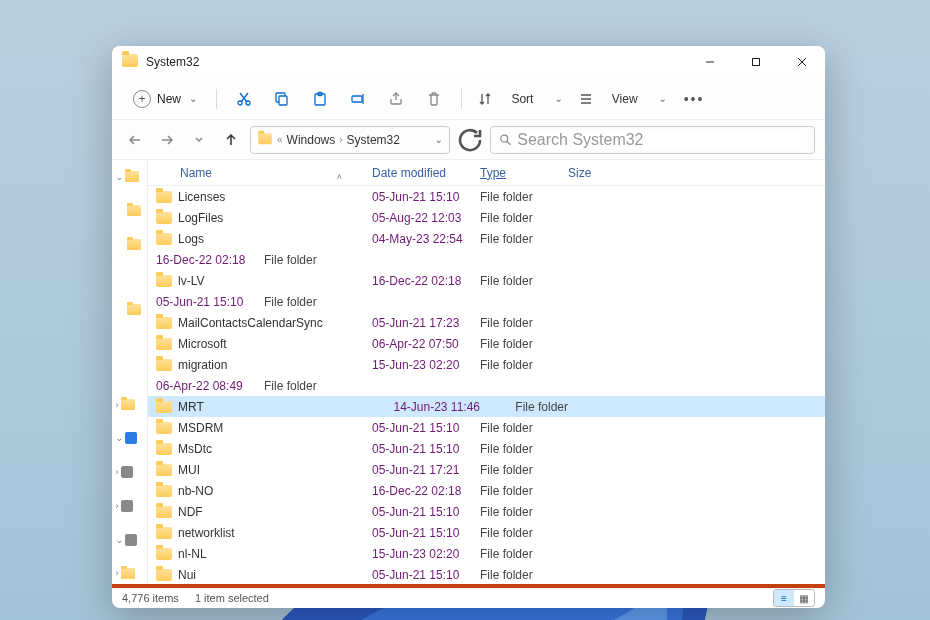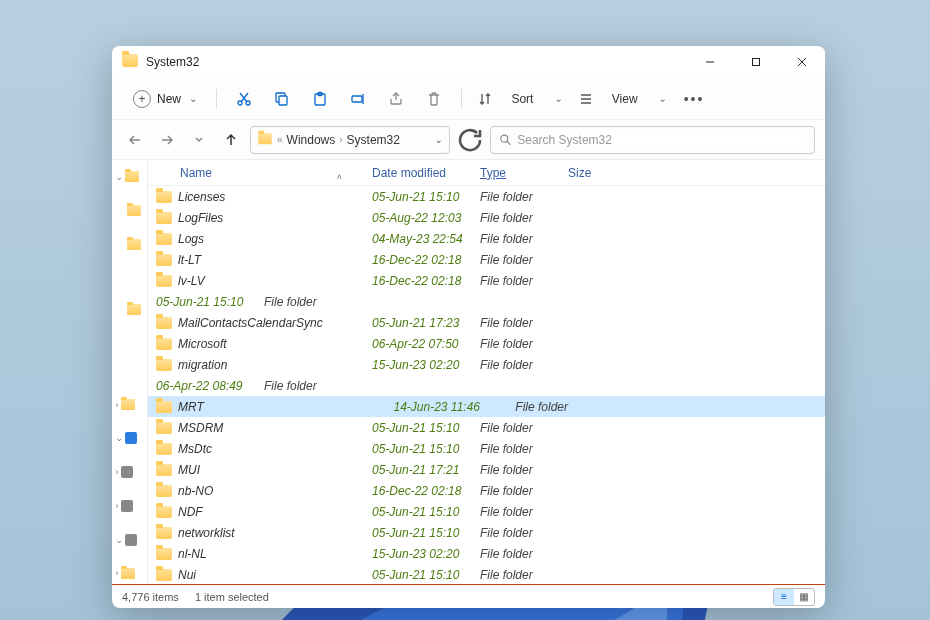"Search System32" .searchbox input { font-size: 12px -> 16px }
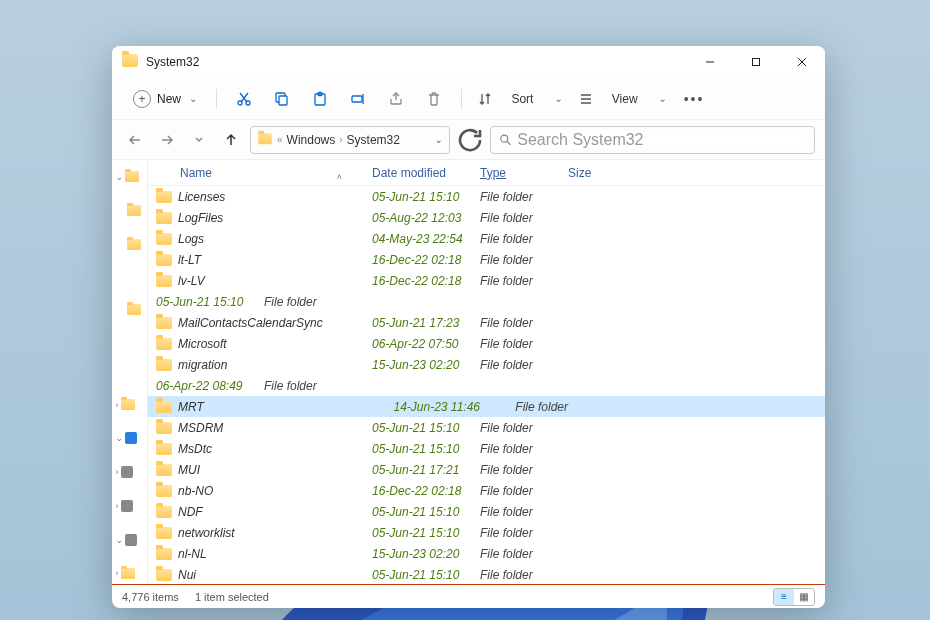"Licenses" .rows { font-style: italic -> none }
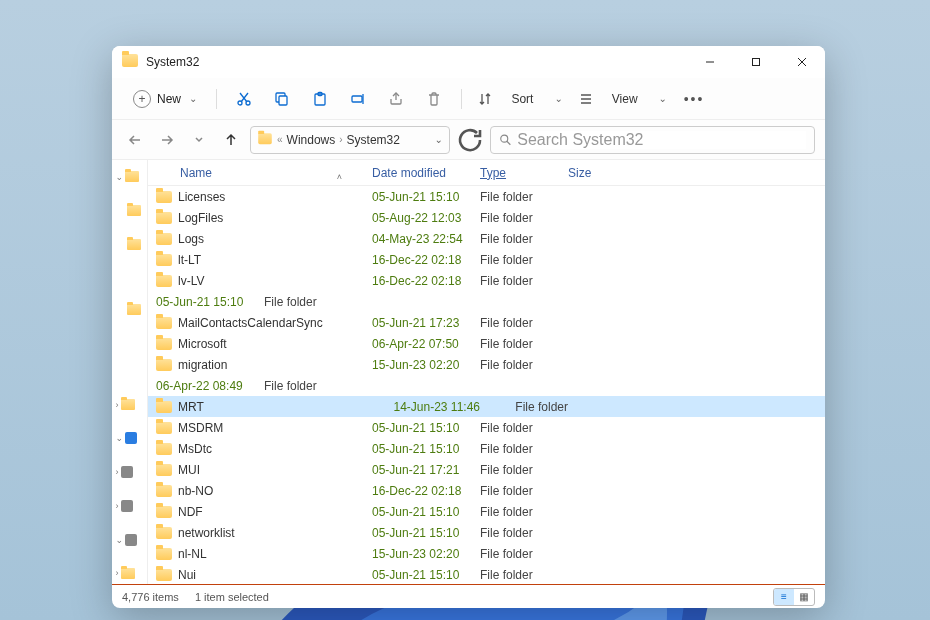"05-Jun-21 15:10" .row .rdate { color: #4d7c0f -> #701a75 }
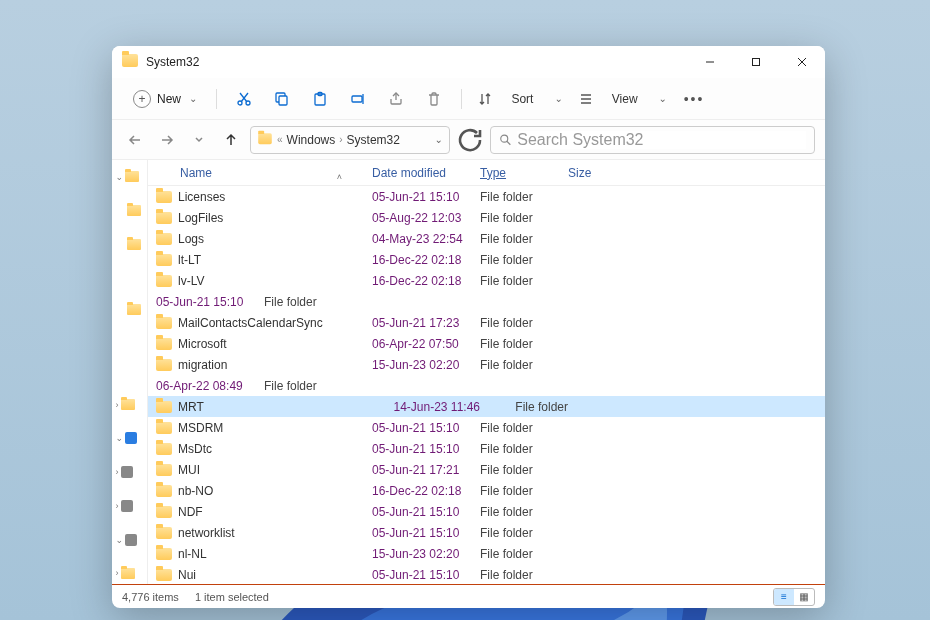"lt-LT" div.rname { html: <div> <span></span> <span>lt-LT</span> </div> -> none }
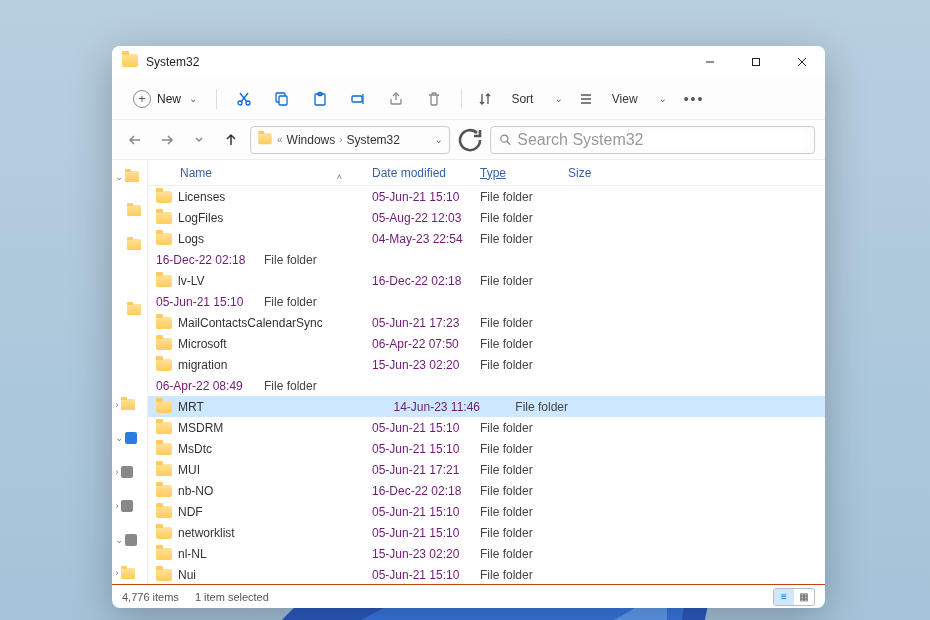"4,776 items" .statusbar { border-top: 1px solid #c2410c -> 4px solid #c2410c }
